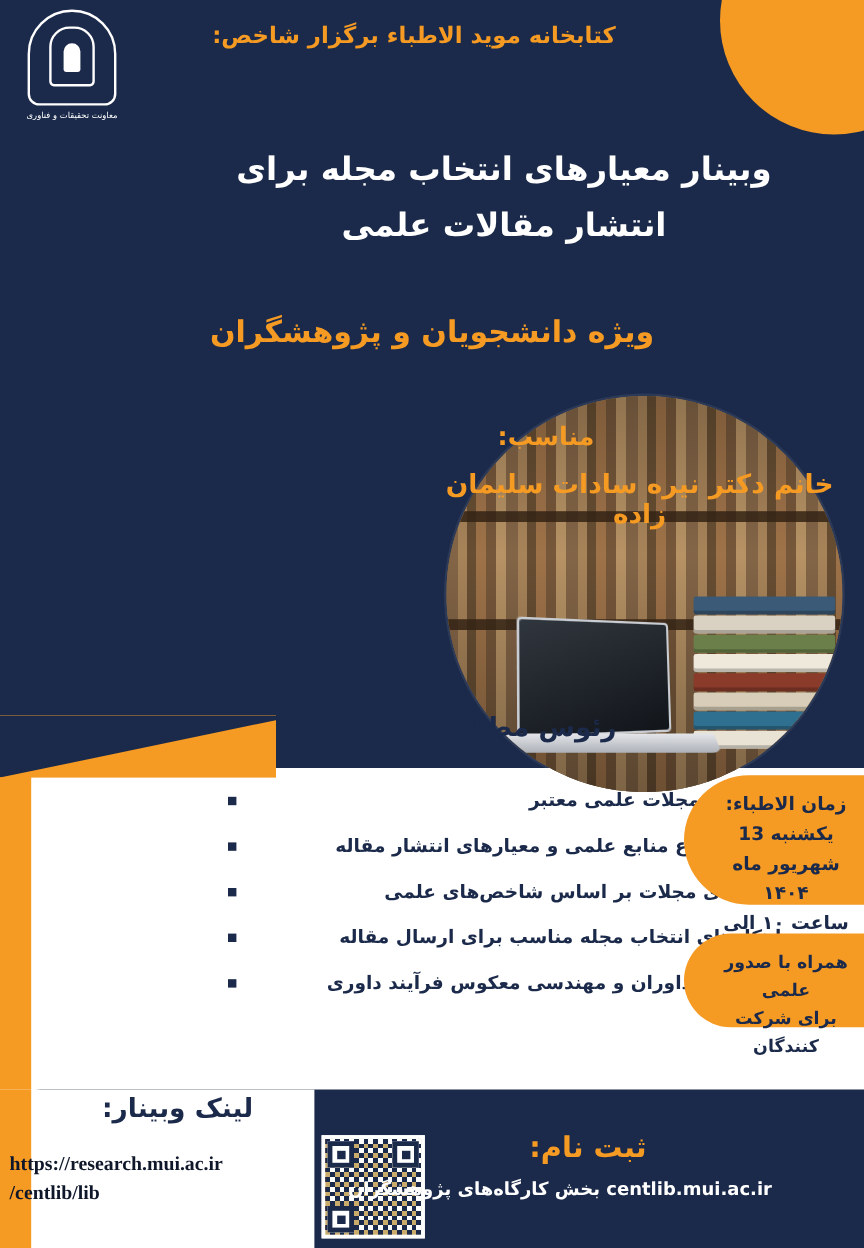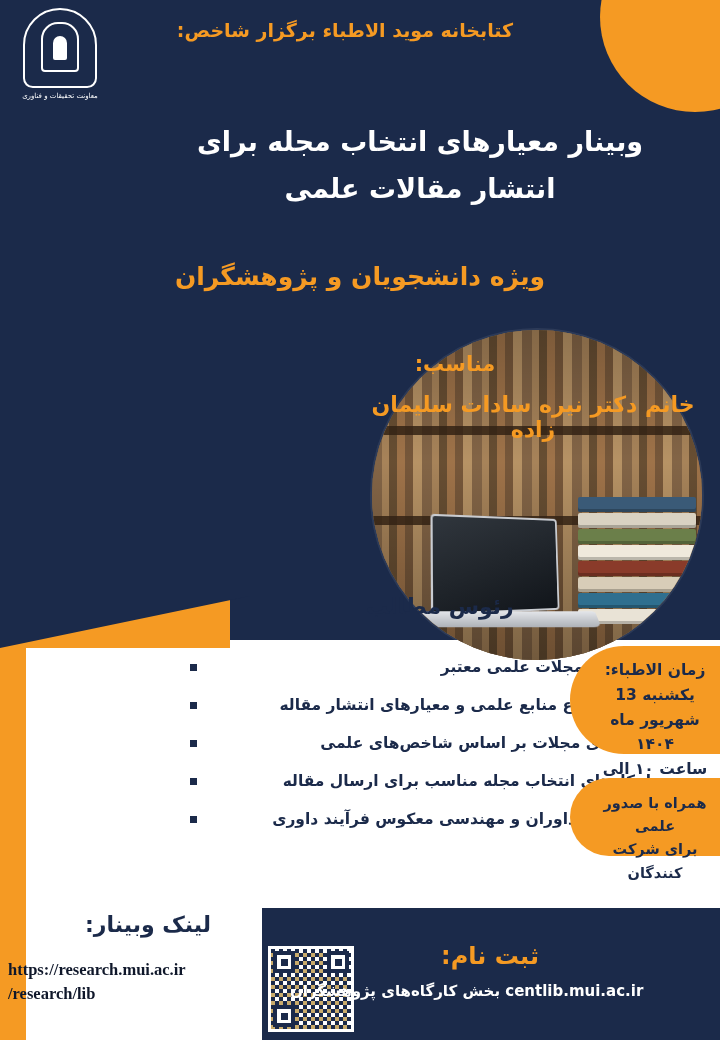"/research/lib" div { text: /research/lib -> /centlib/lib }
